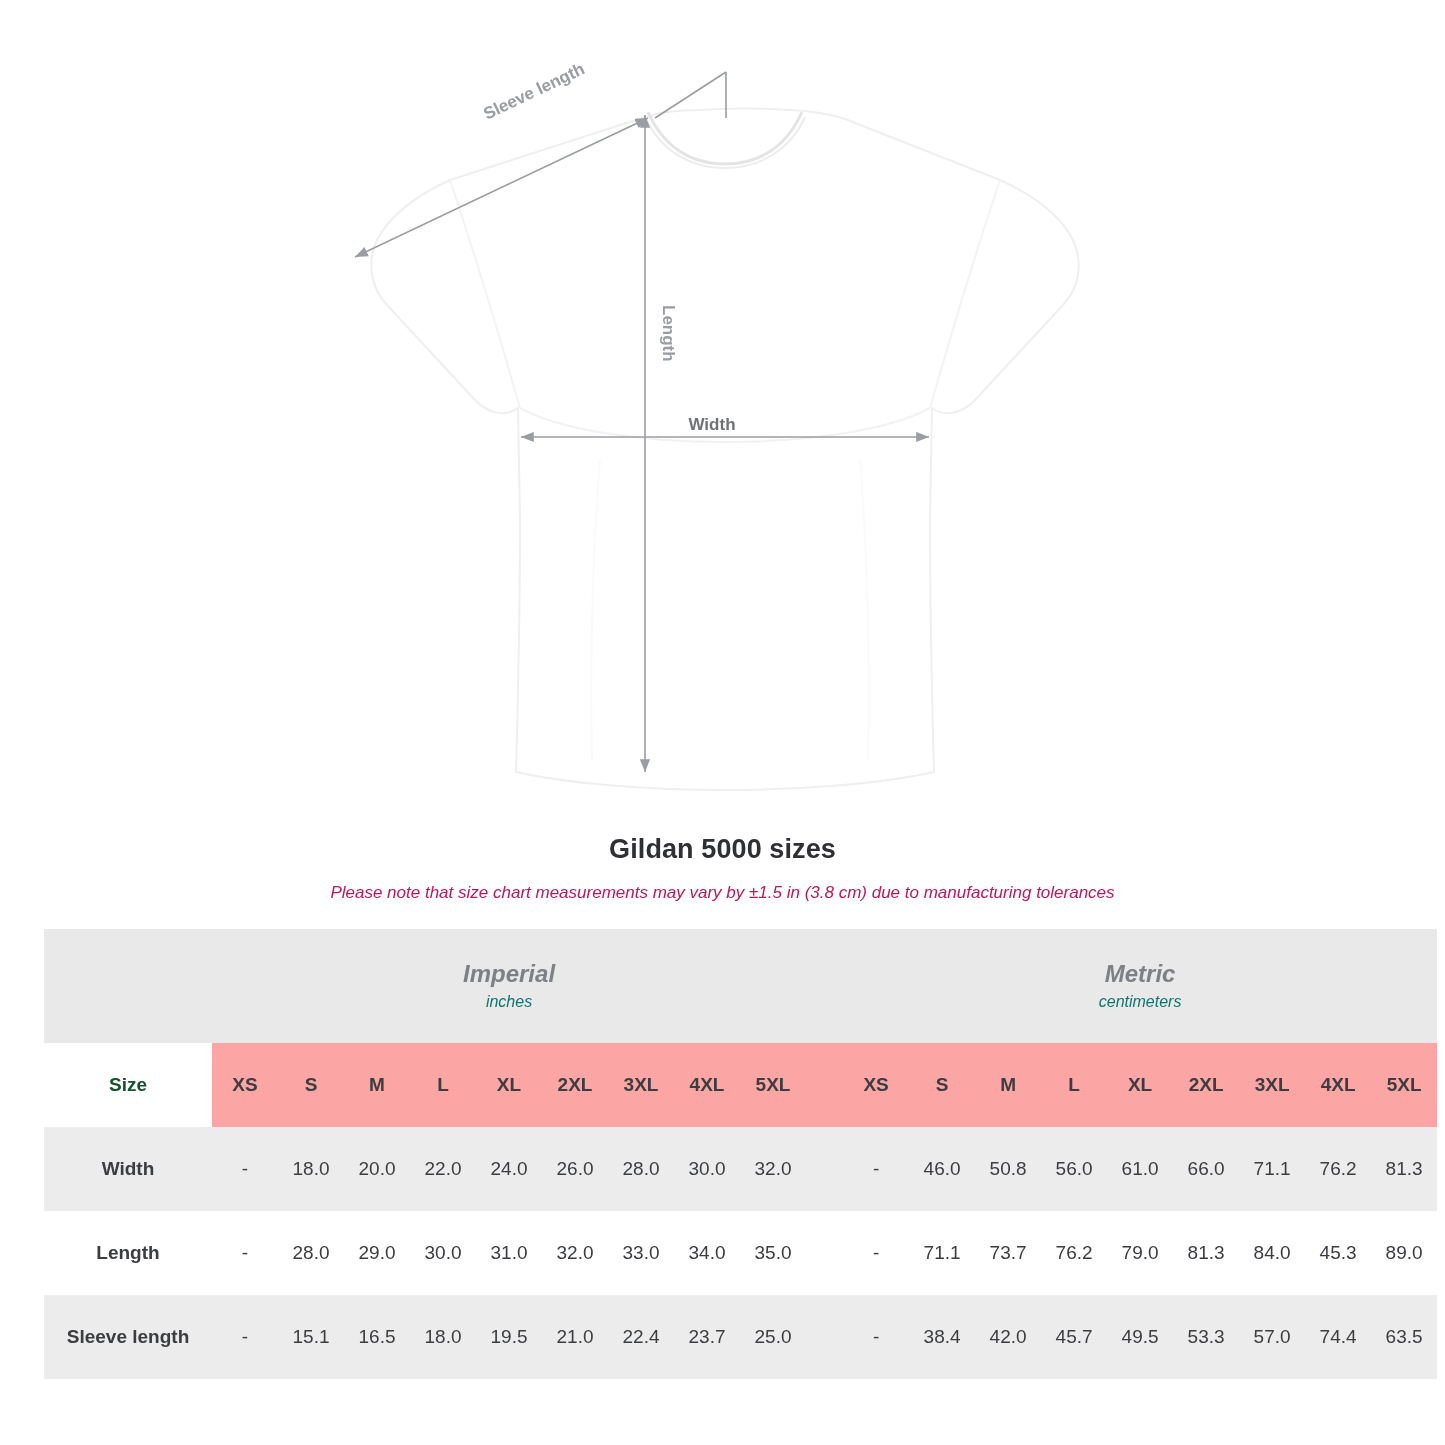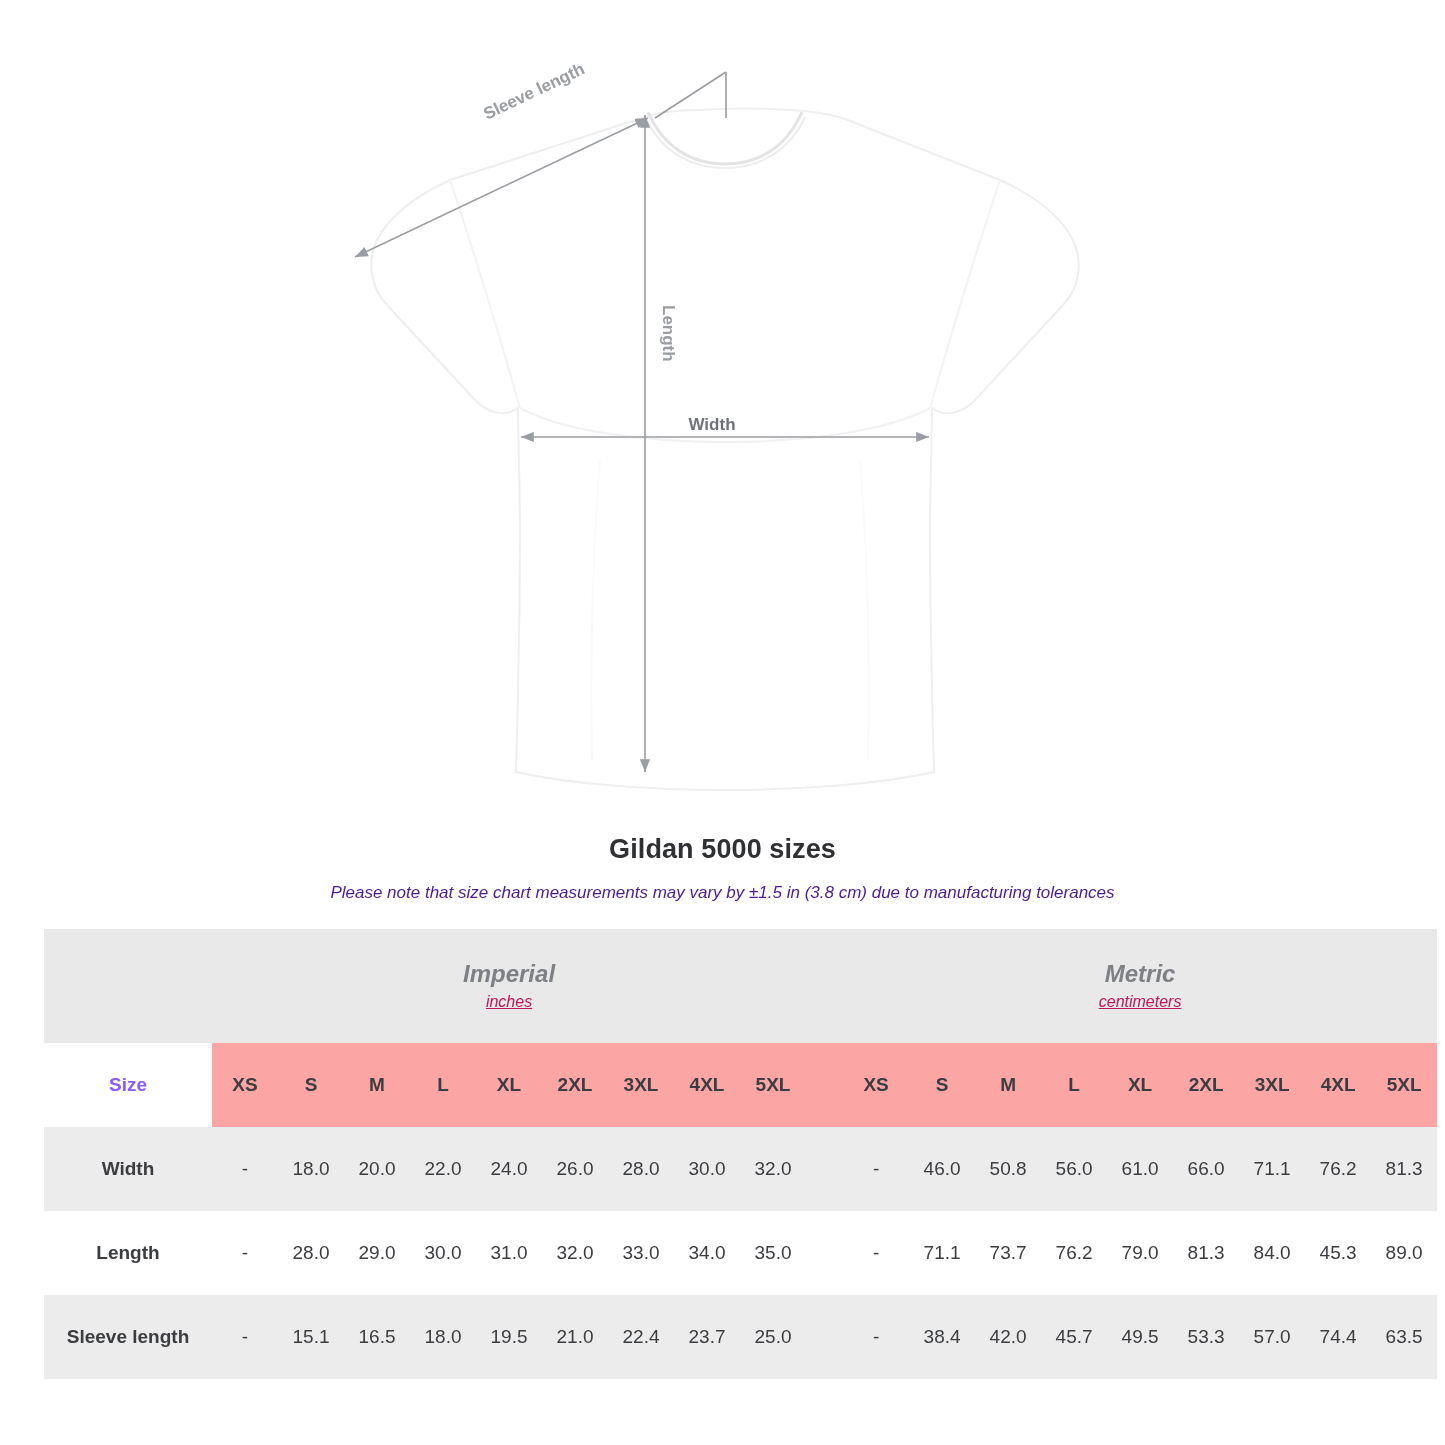"Please note that size chart" .chart-note { color: #4c1d95 -> #be185d }
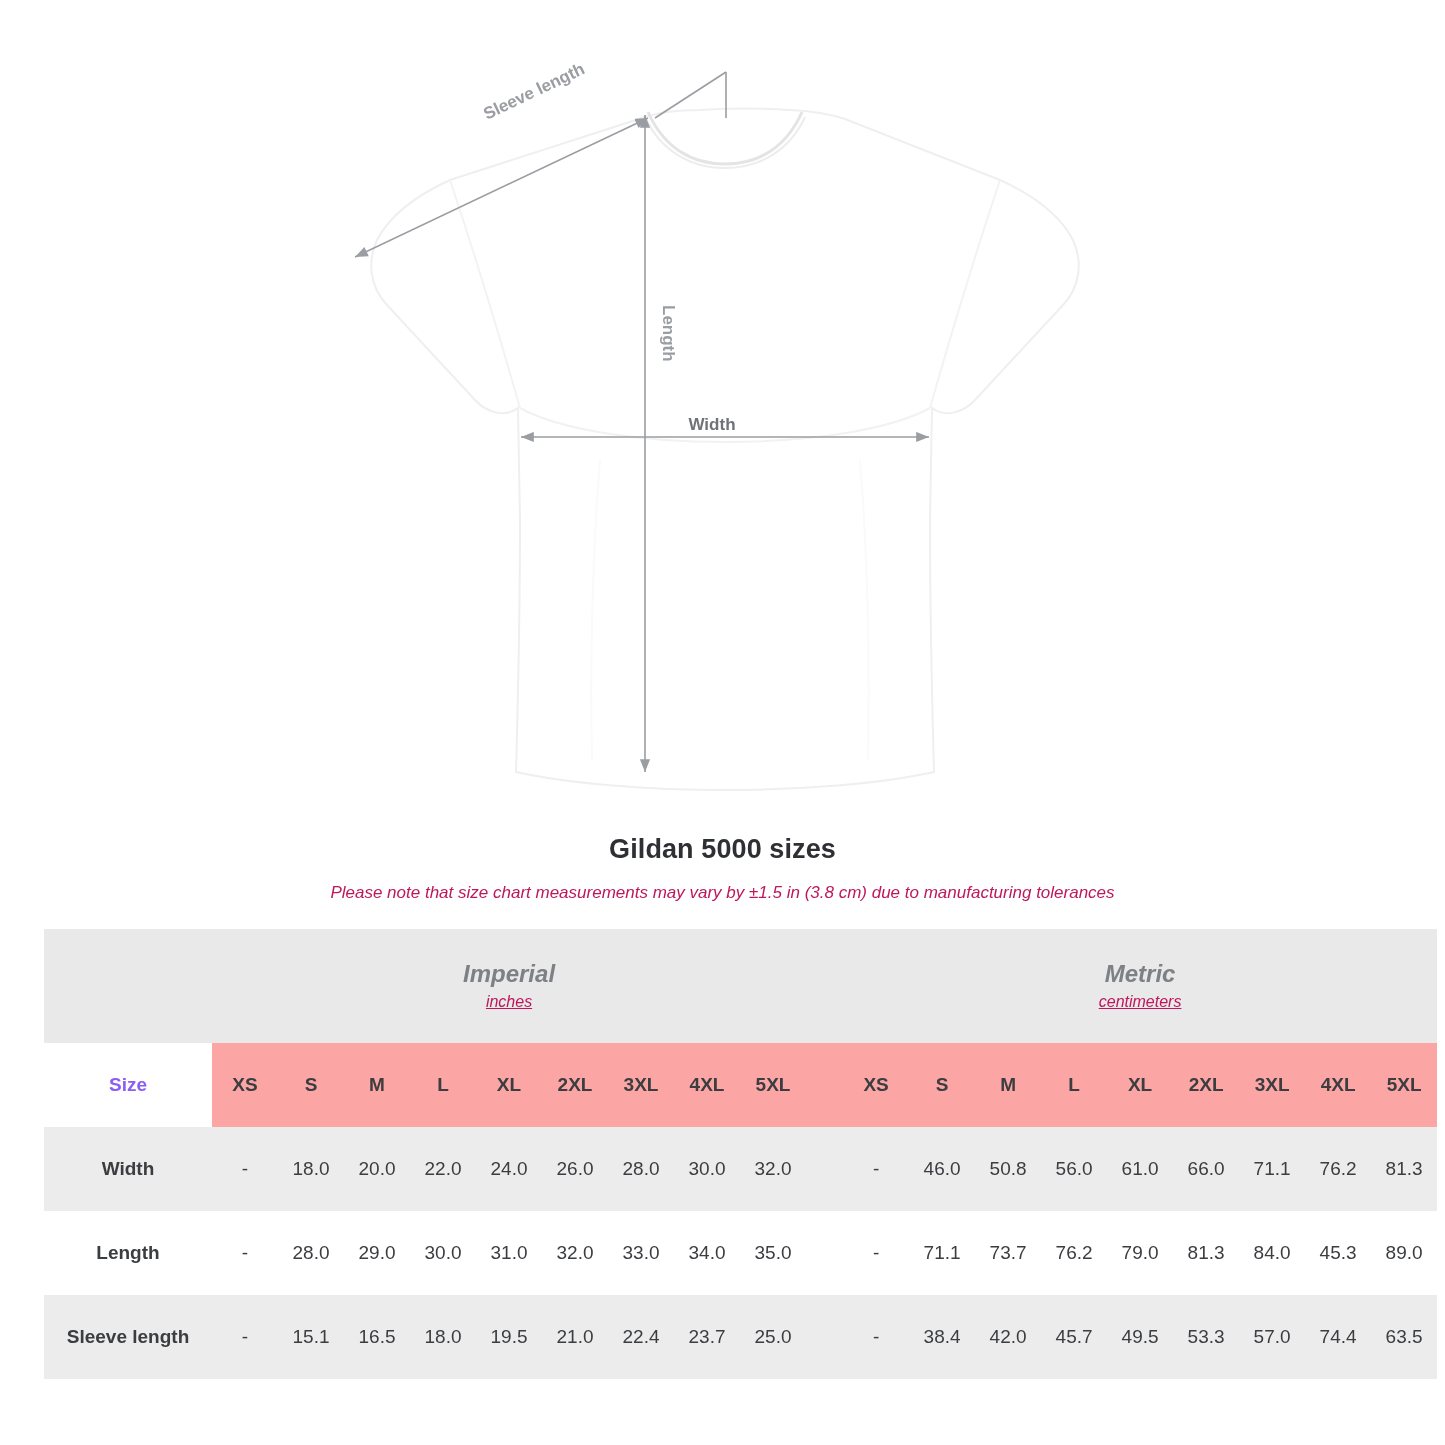"inches" .unit-sub { color: #be185d -> #0f766e; text-decoration: underline -> none }
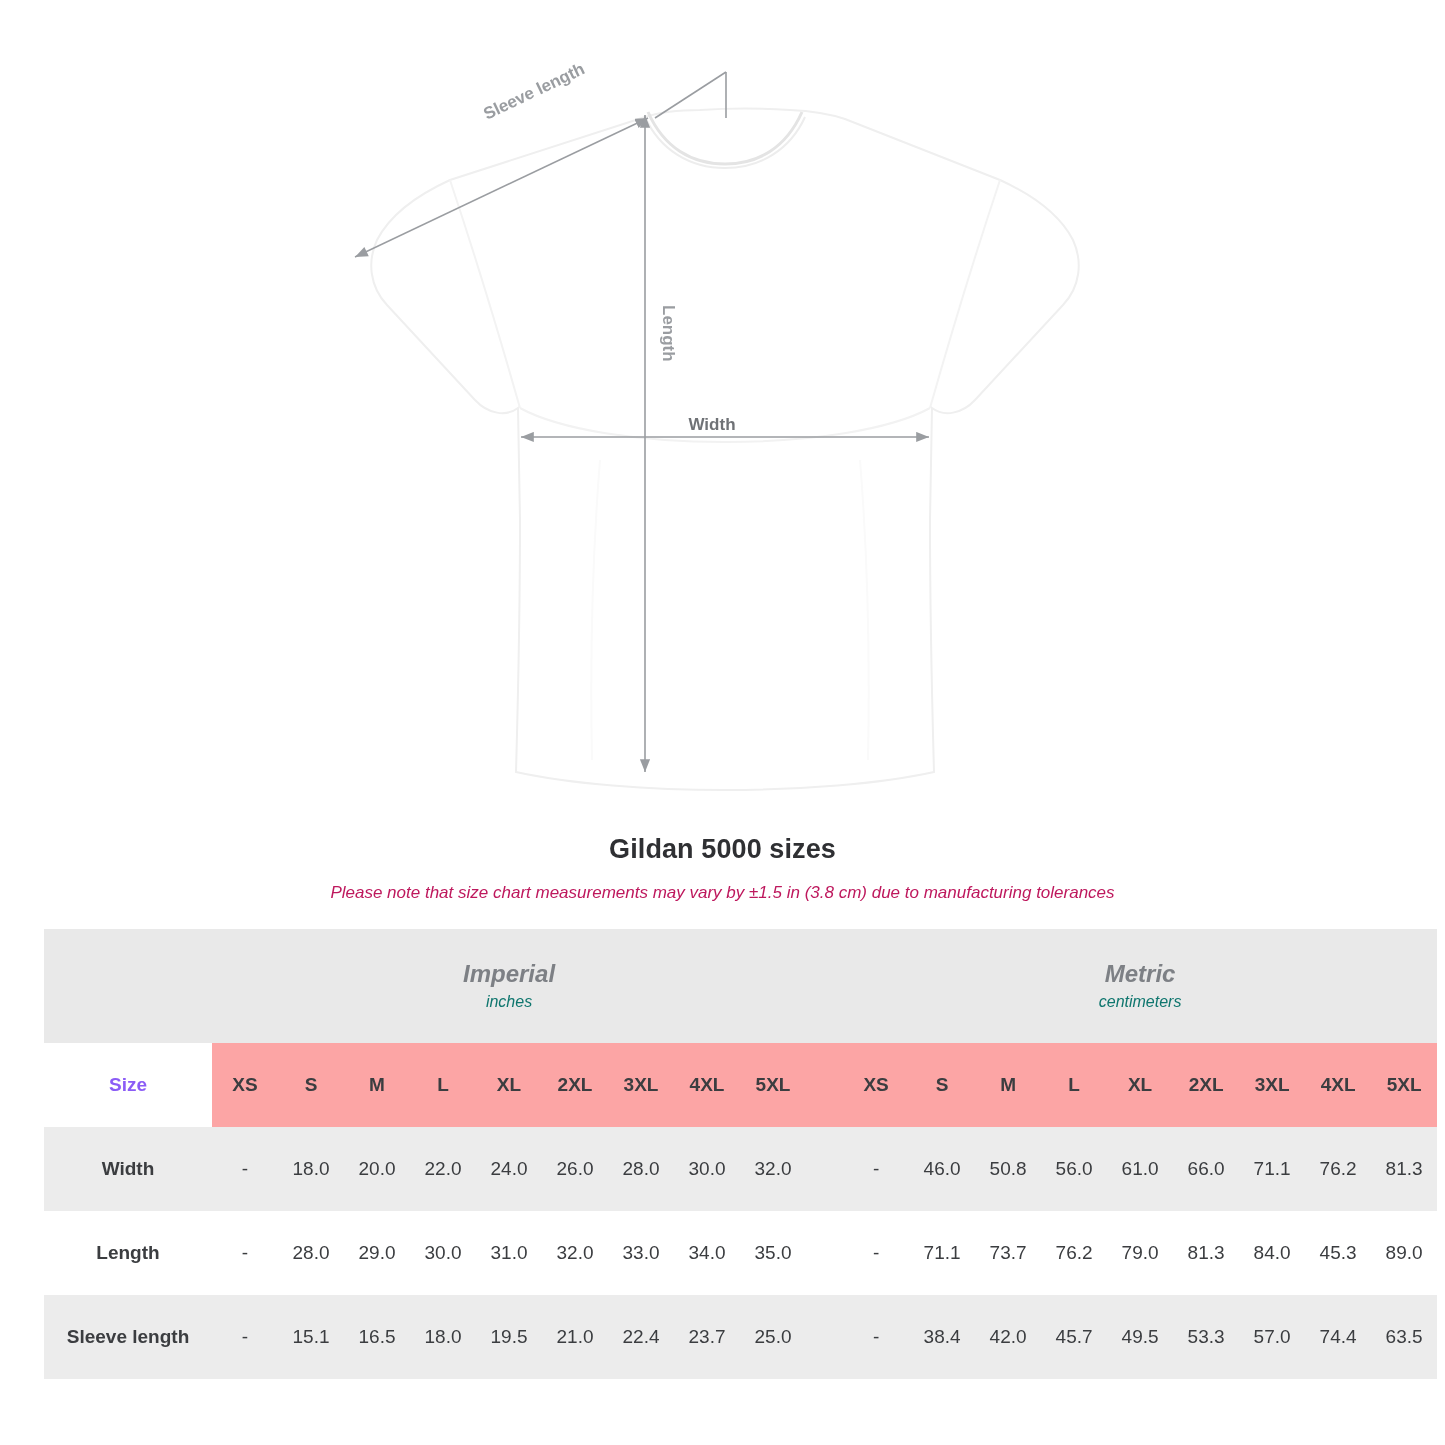"Size" tr.size-row td.rowlabel { color: #8b5cf6 -> #14532d }
